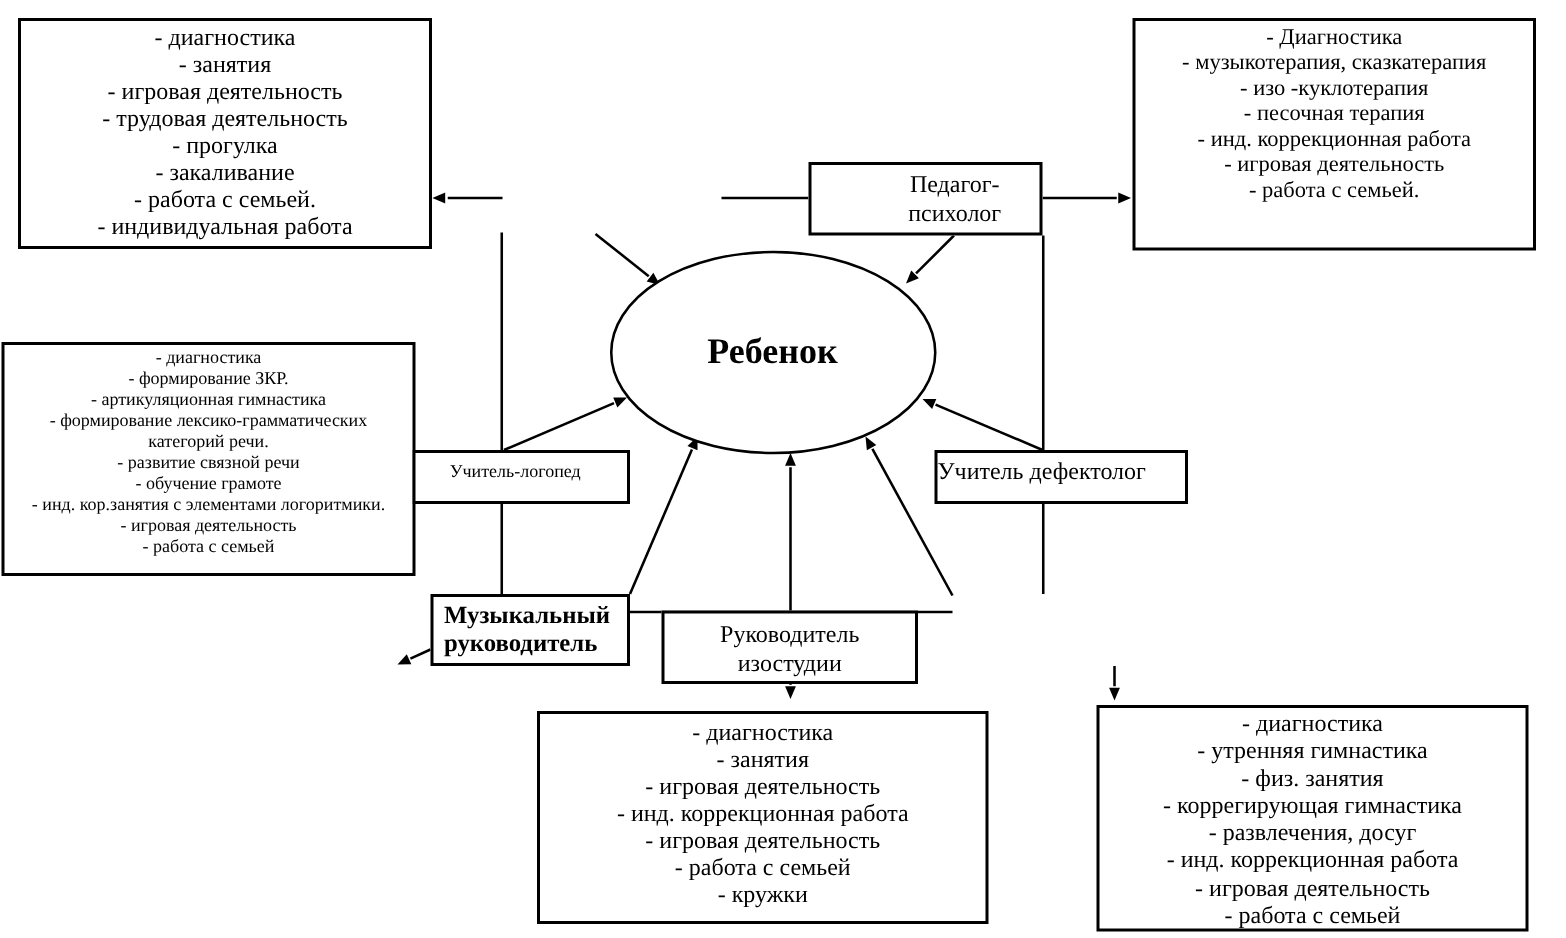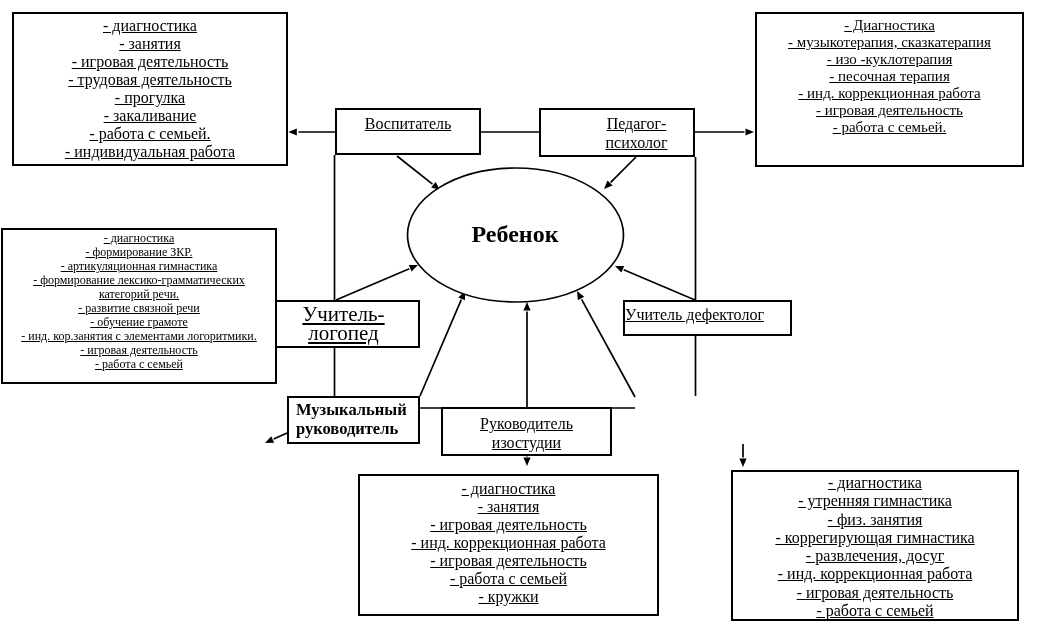"- диагностика" .ctr { text-decoration: underline -> none }
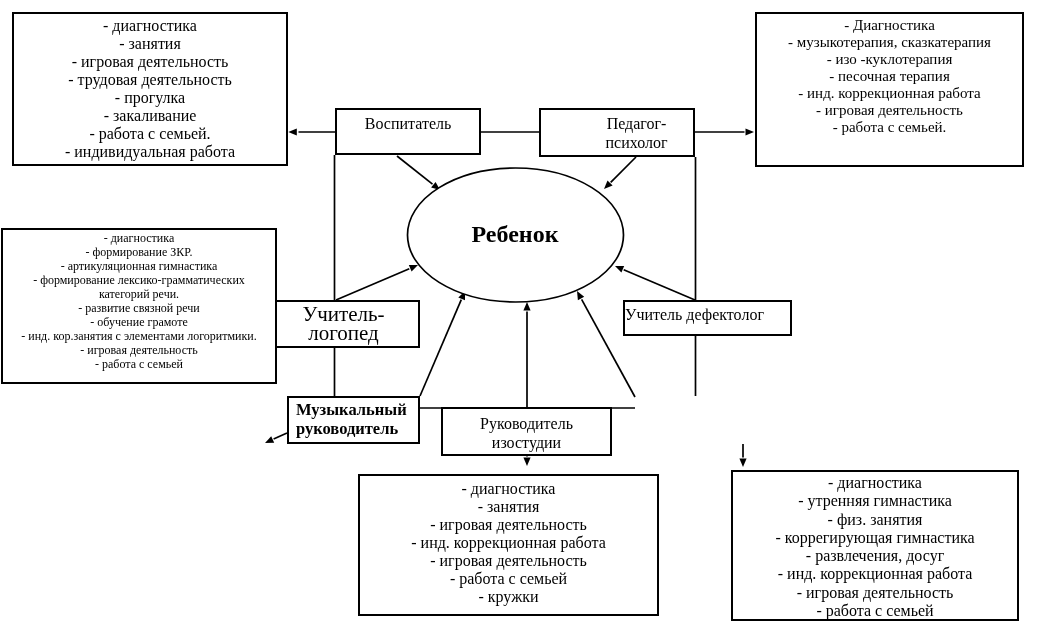"Воспитатель" div.box { html: <div>Воспитатель</div> -> none }
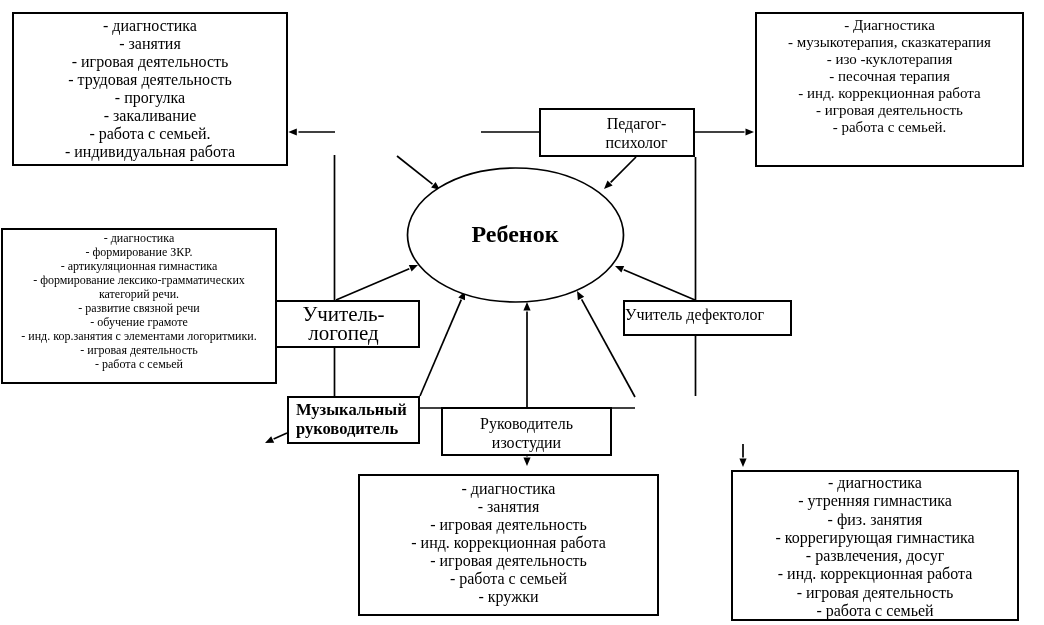"Учитель-логопед" div.box { font-size: 21px -> 12px; height: 48px -> 36px }
